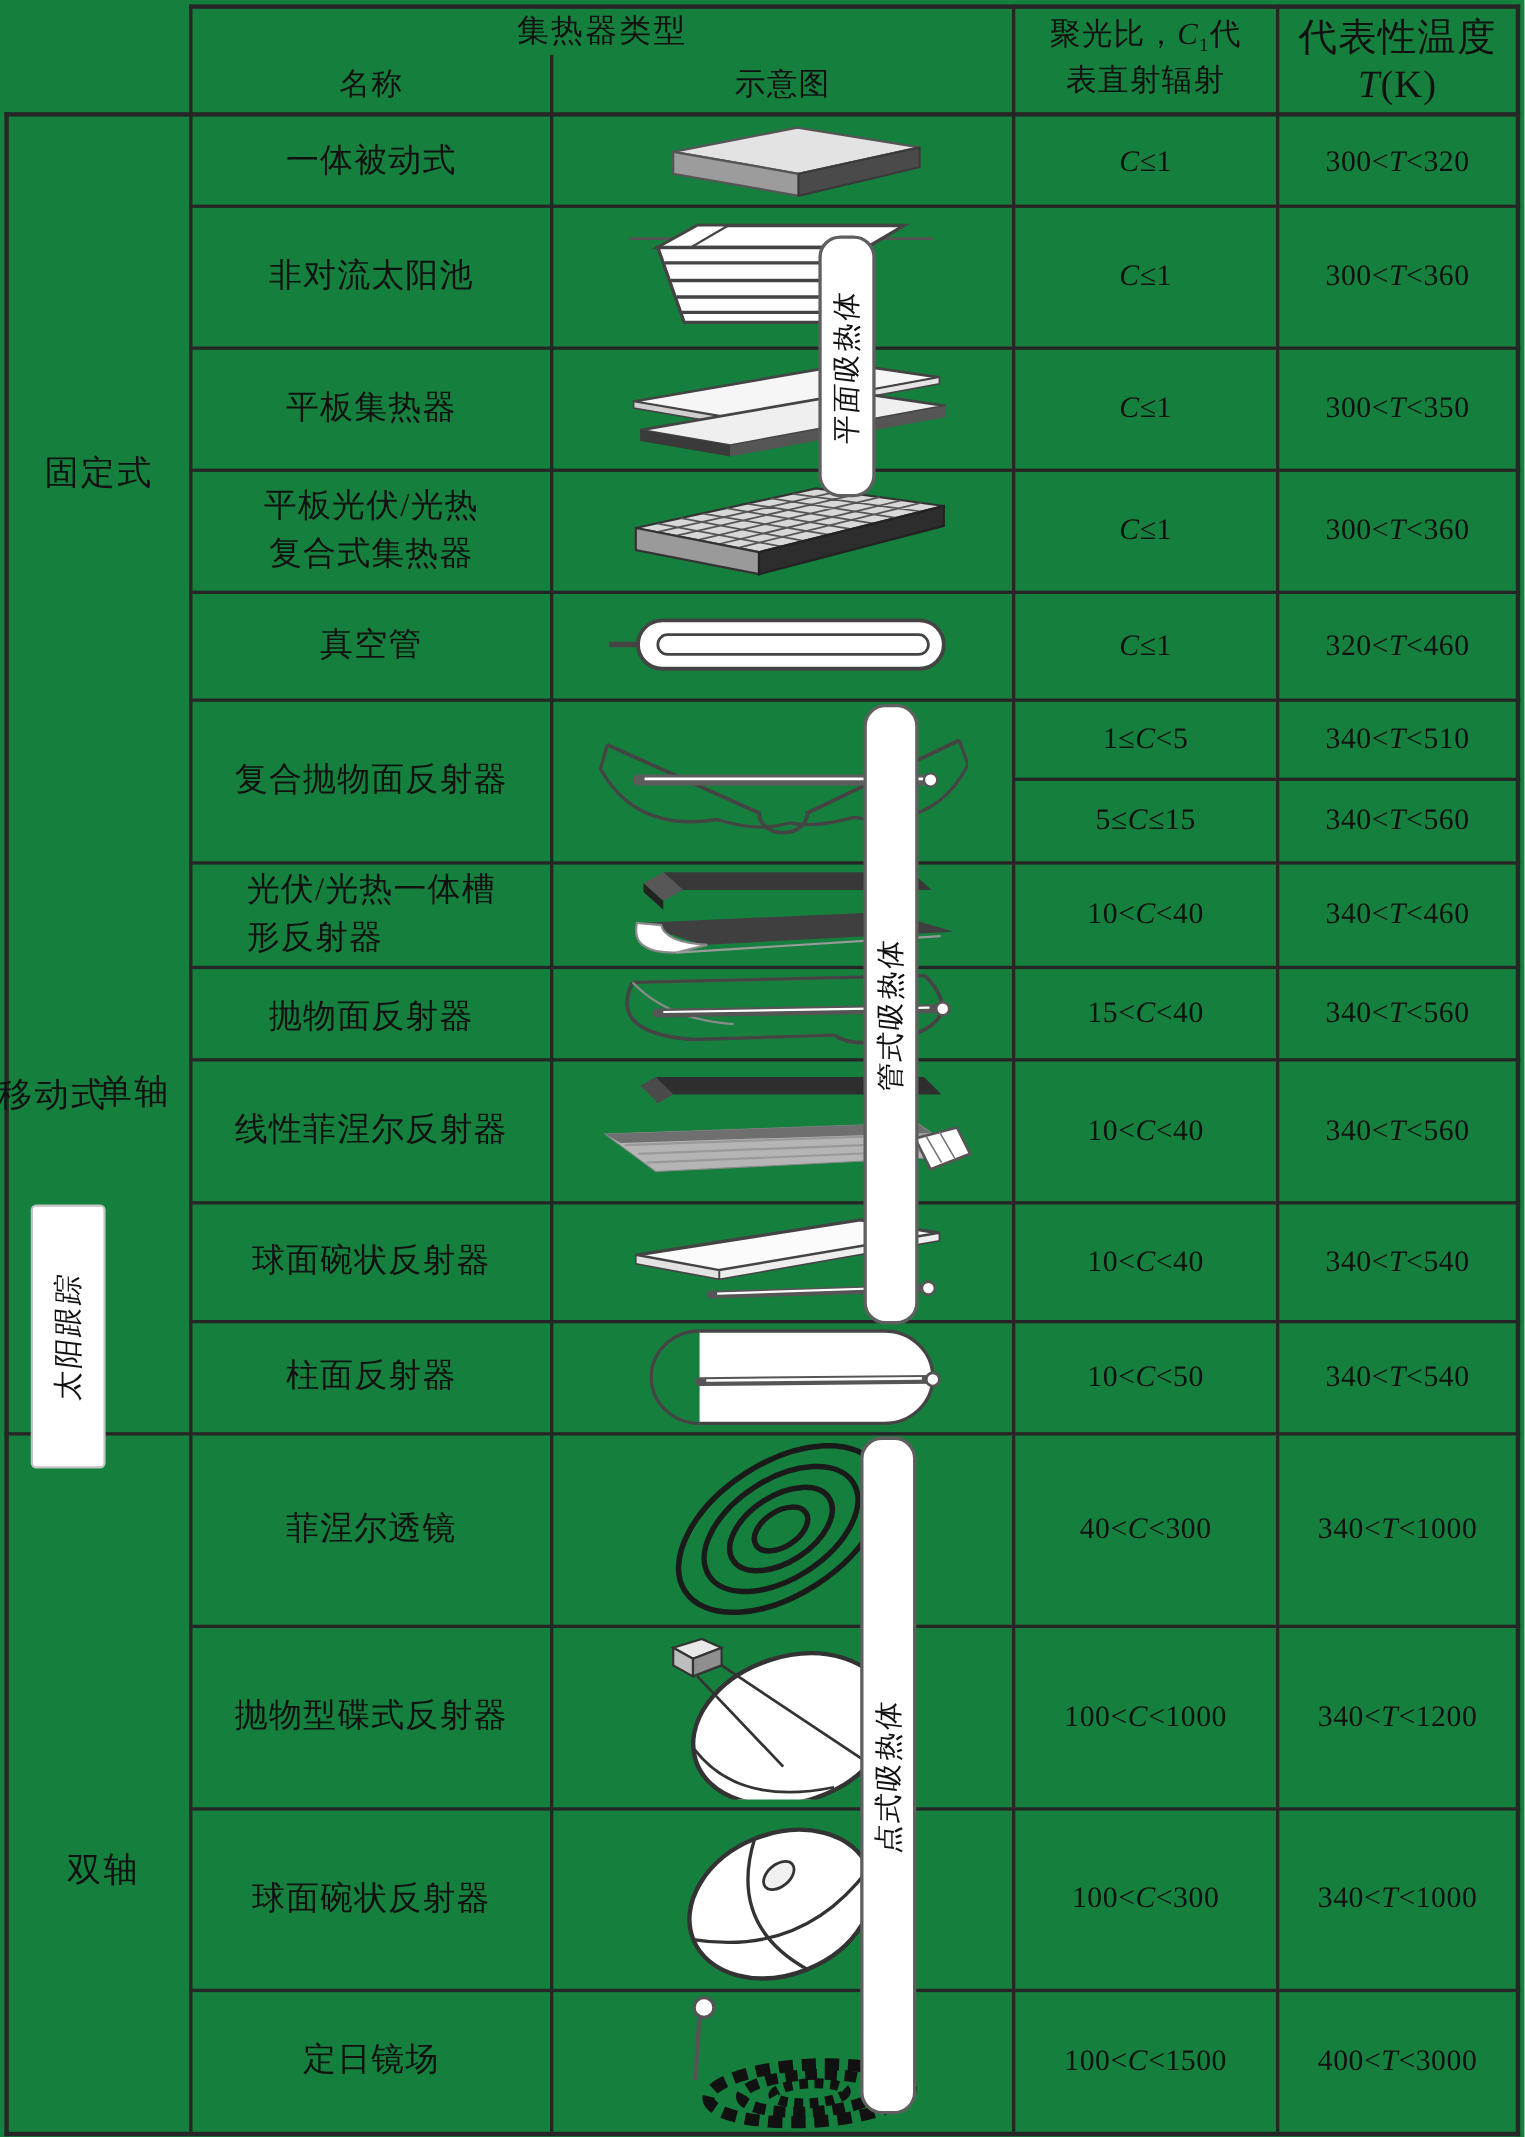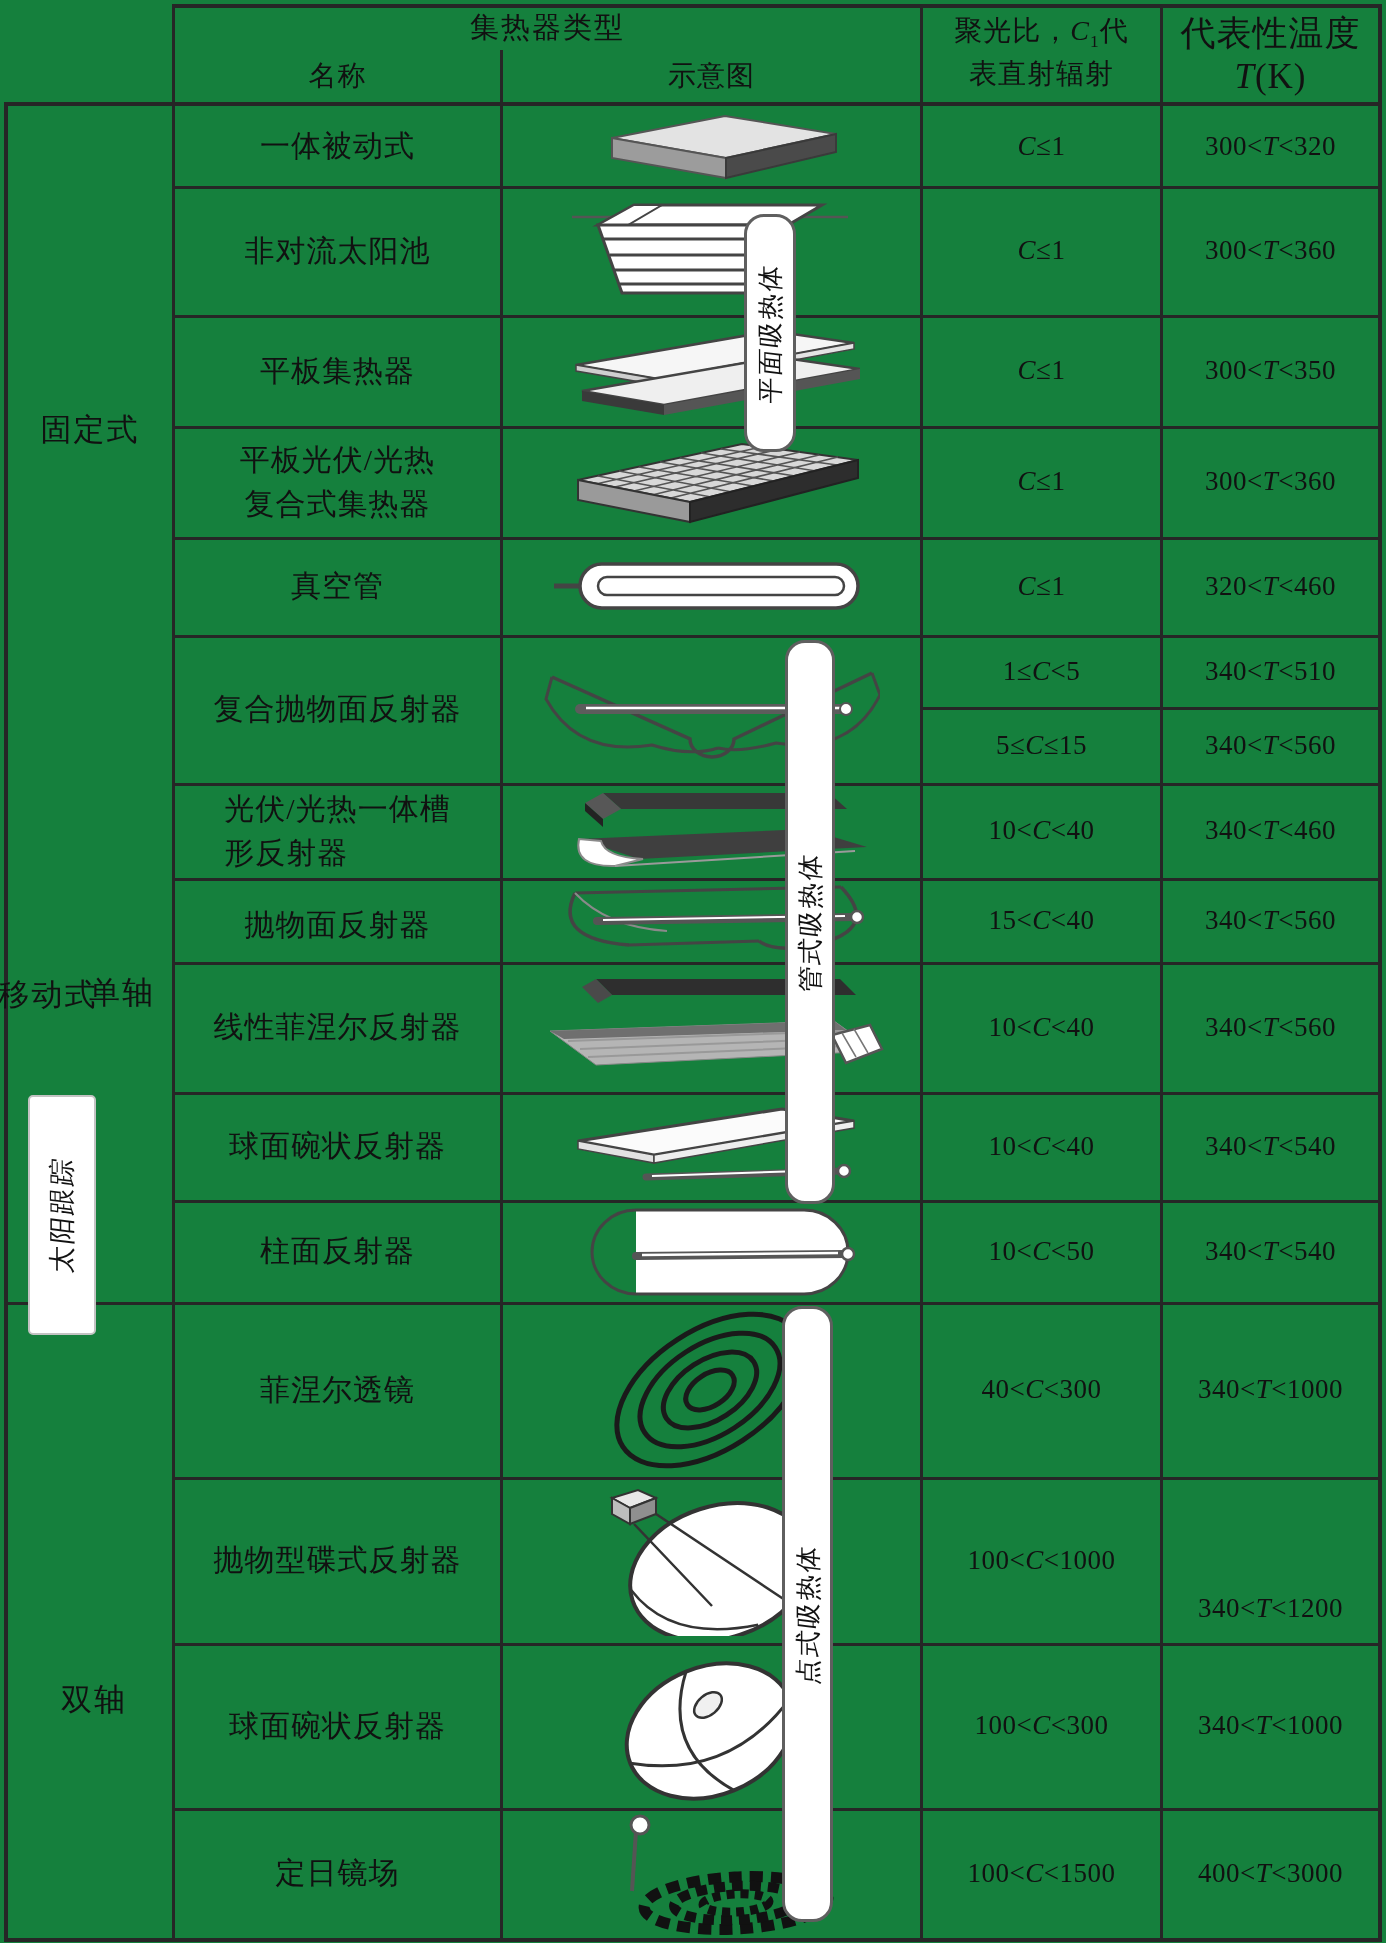"340< <1200" div.cell { margin-top: 48px -> none }
